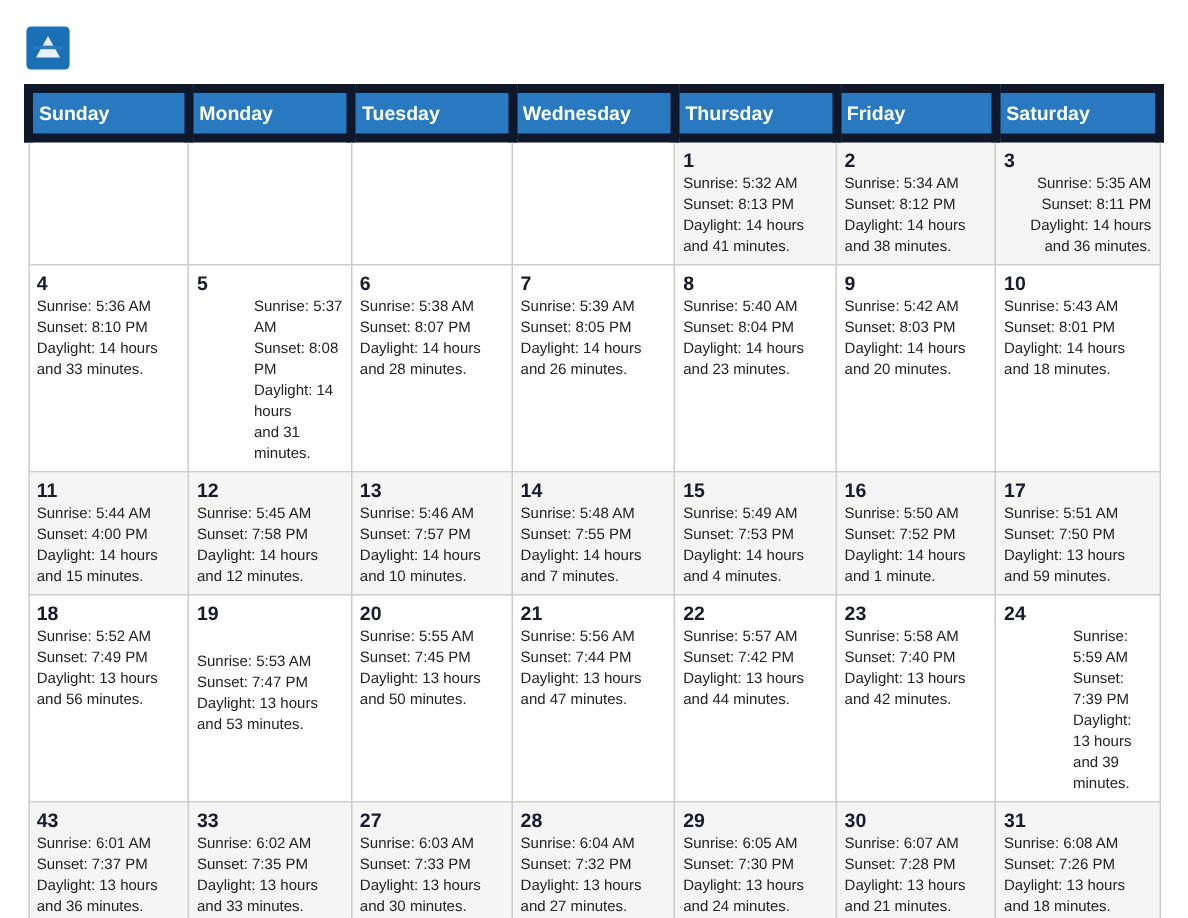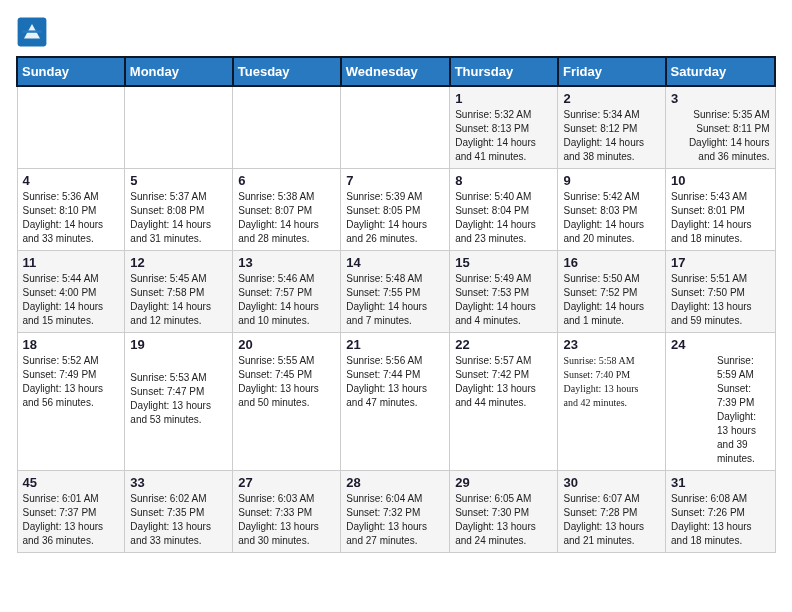"Sunday" .calendar thead tr th { border: 2px solid #0f172a -> 6px solid #0f172a }
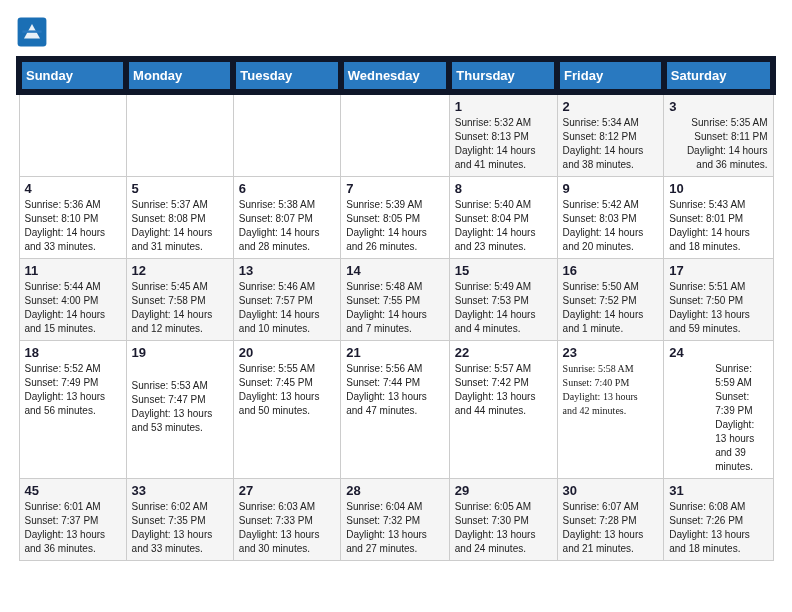"Sunrise: 5:37 AM" div.day-info { margin-left: none -> 38px }
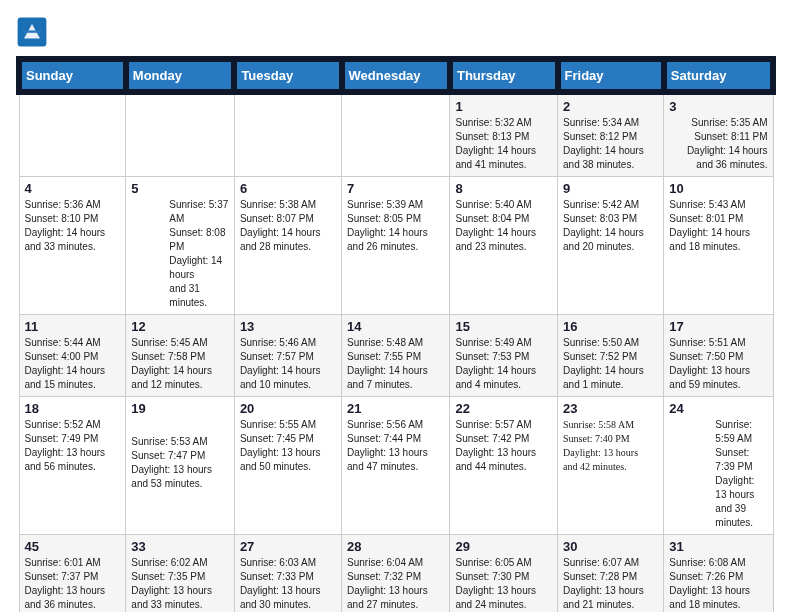"Sunrise: 5:58 AM" div.day-info { font-family: Liberation Serif, serif -> none }
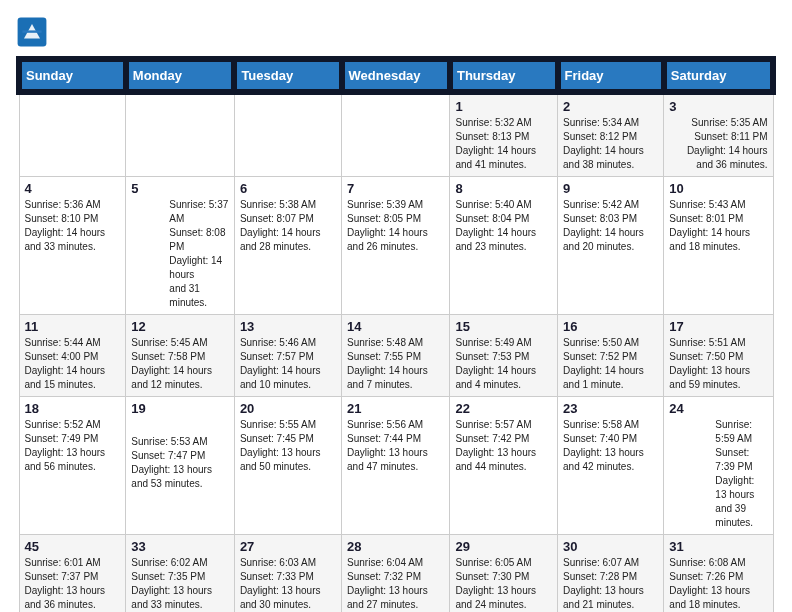"45" span.day-num { text: 45 -> 43 }
